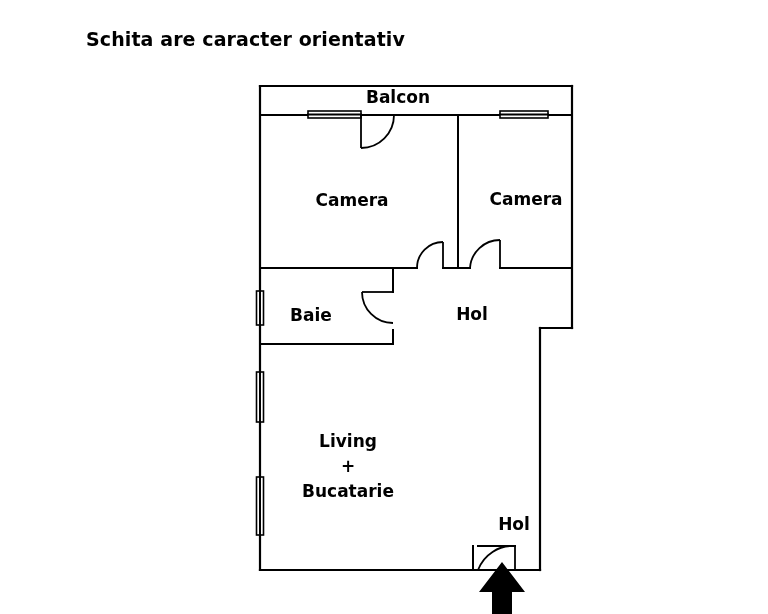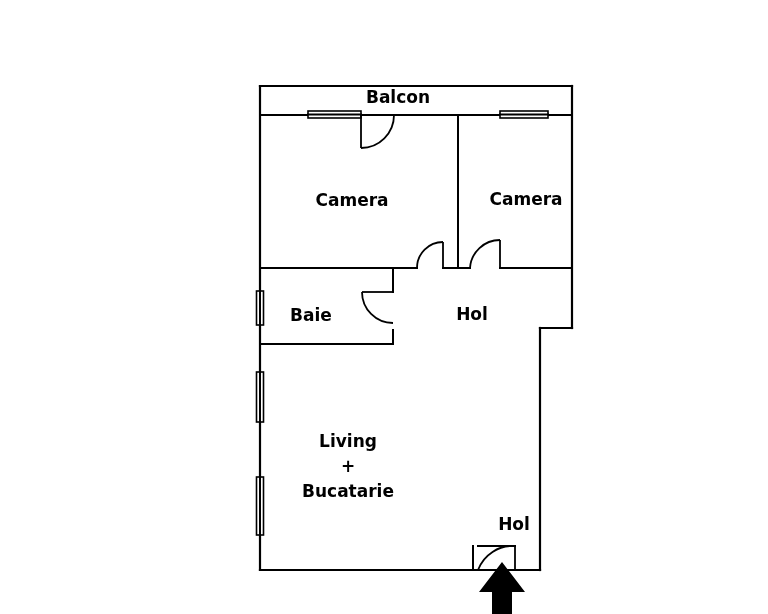"Schita are caracter orientativ" div { html: none -> <div>Schita are caracter orientativ</div> }
